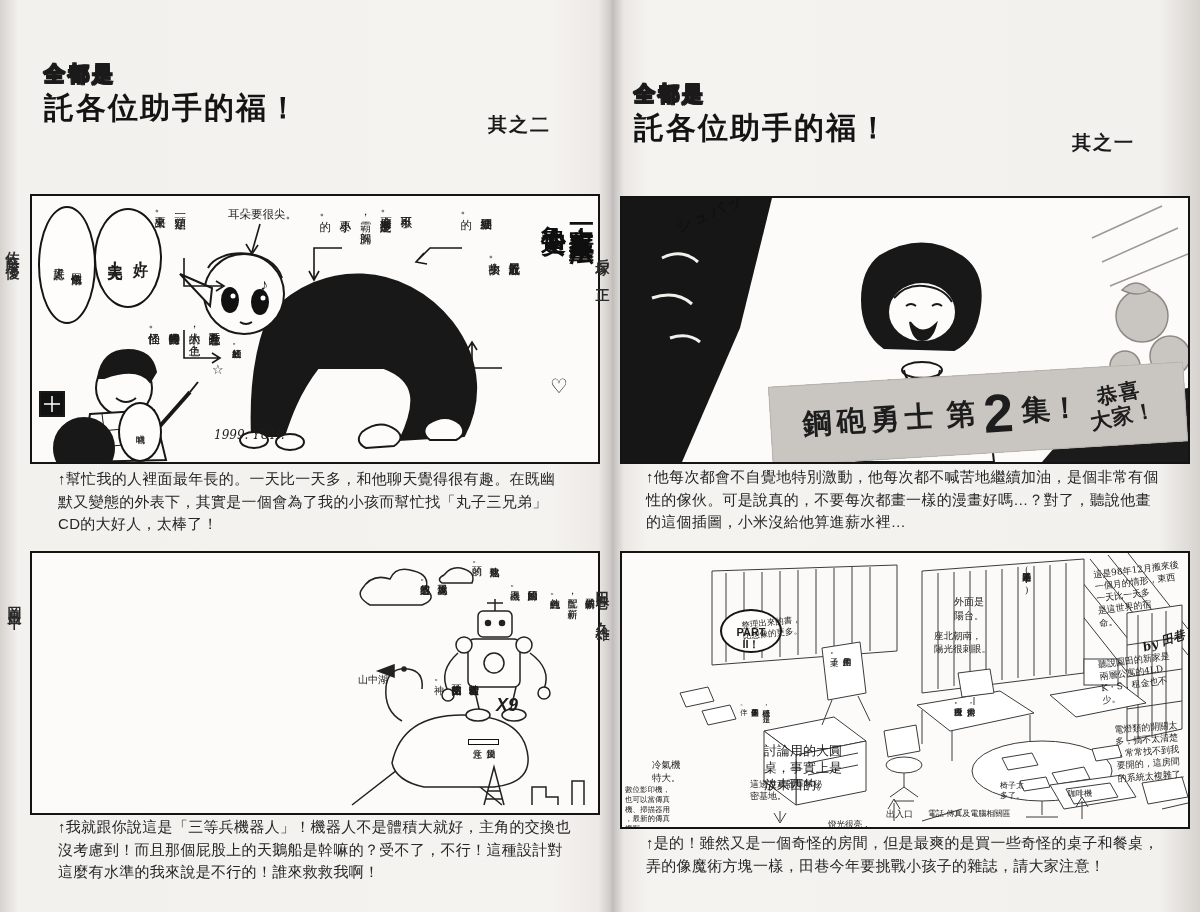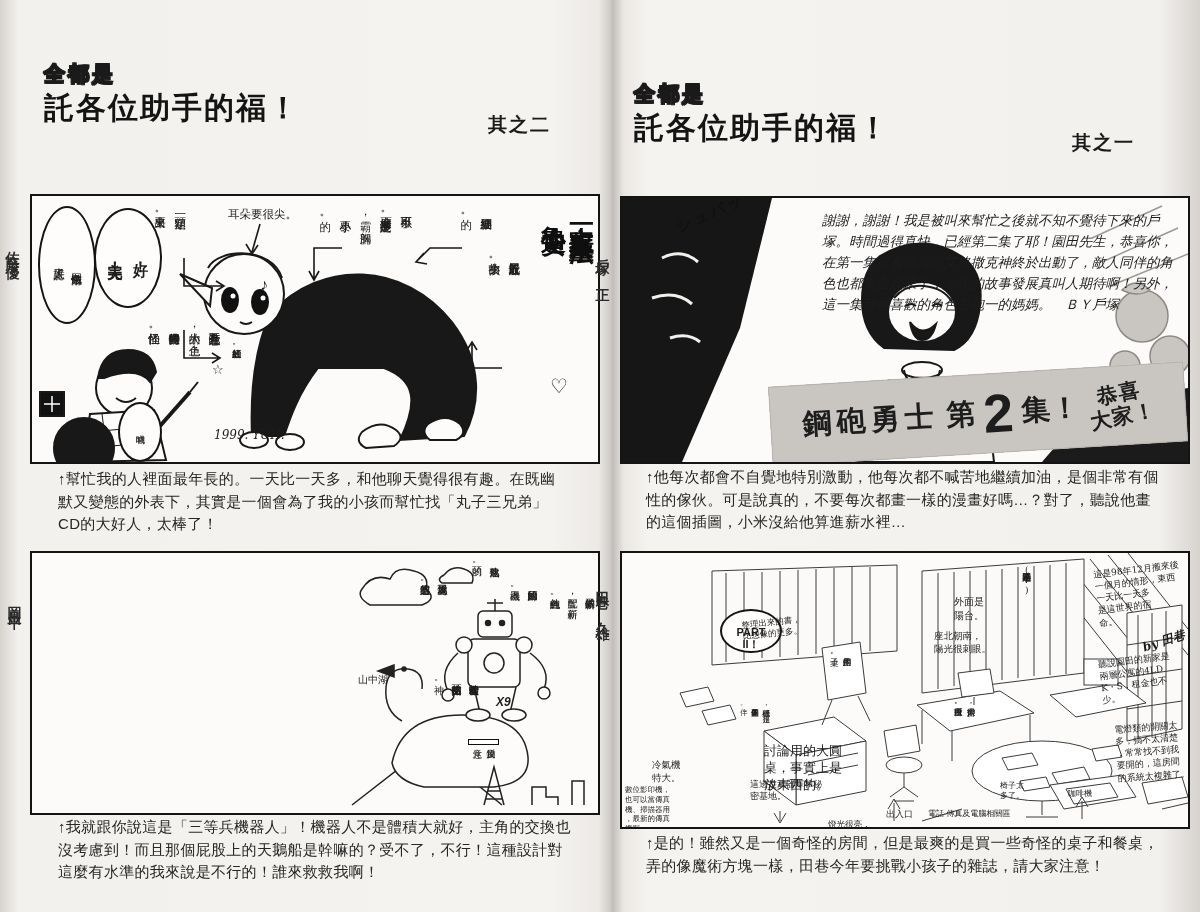"謝謝，謝謝！我是被叫來幫忙之後就不知不覺待下來的戶塚。時間過得真快，已經第二集了" div.abs { html: <div>謝謝，謝謝！我是被叫來幫忙之後就不知不覺待下來的戶塚。時間過得真快，已經第二集了耶！園田先生，恭喜你，在第一集沒有活躍的艾格撒克神終於出動了，敵人同伴的角色也都集合起來了，今後的故事發展真叫人期待啊！另外，這一集我最喜歡的角色是砲一的媽媽。 ＢＹ戶塚</div> -> none }
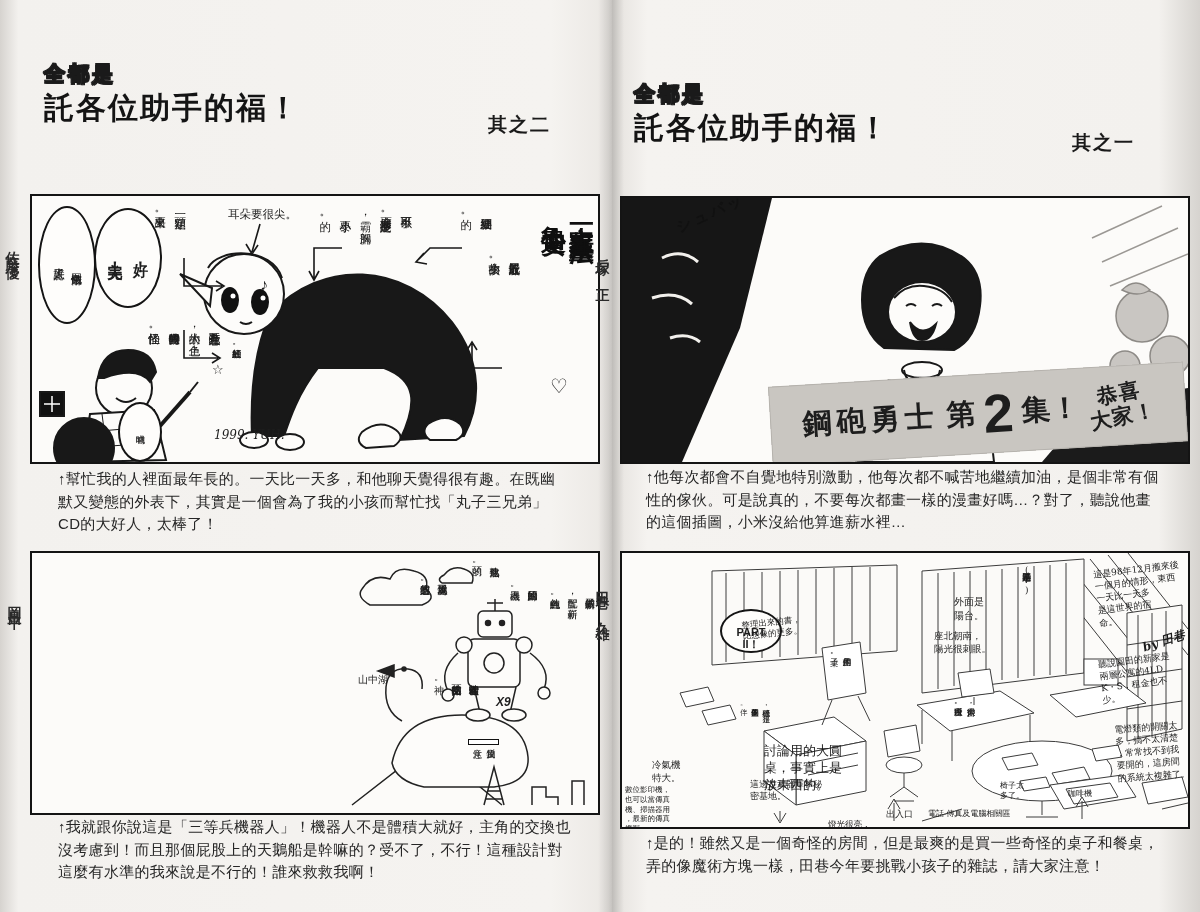"X9" div.abs { font-size: 12px -> 18px }
